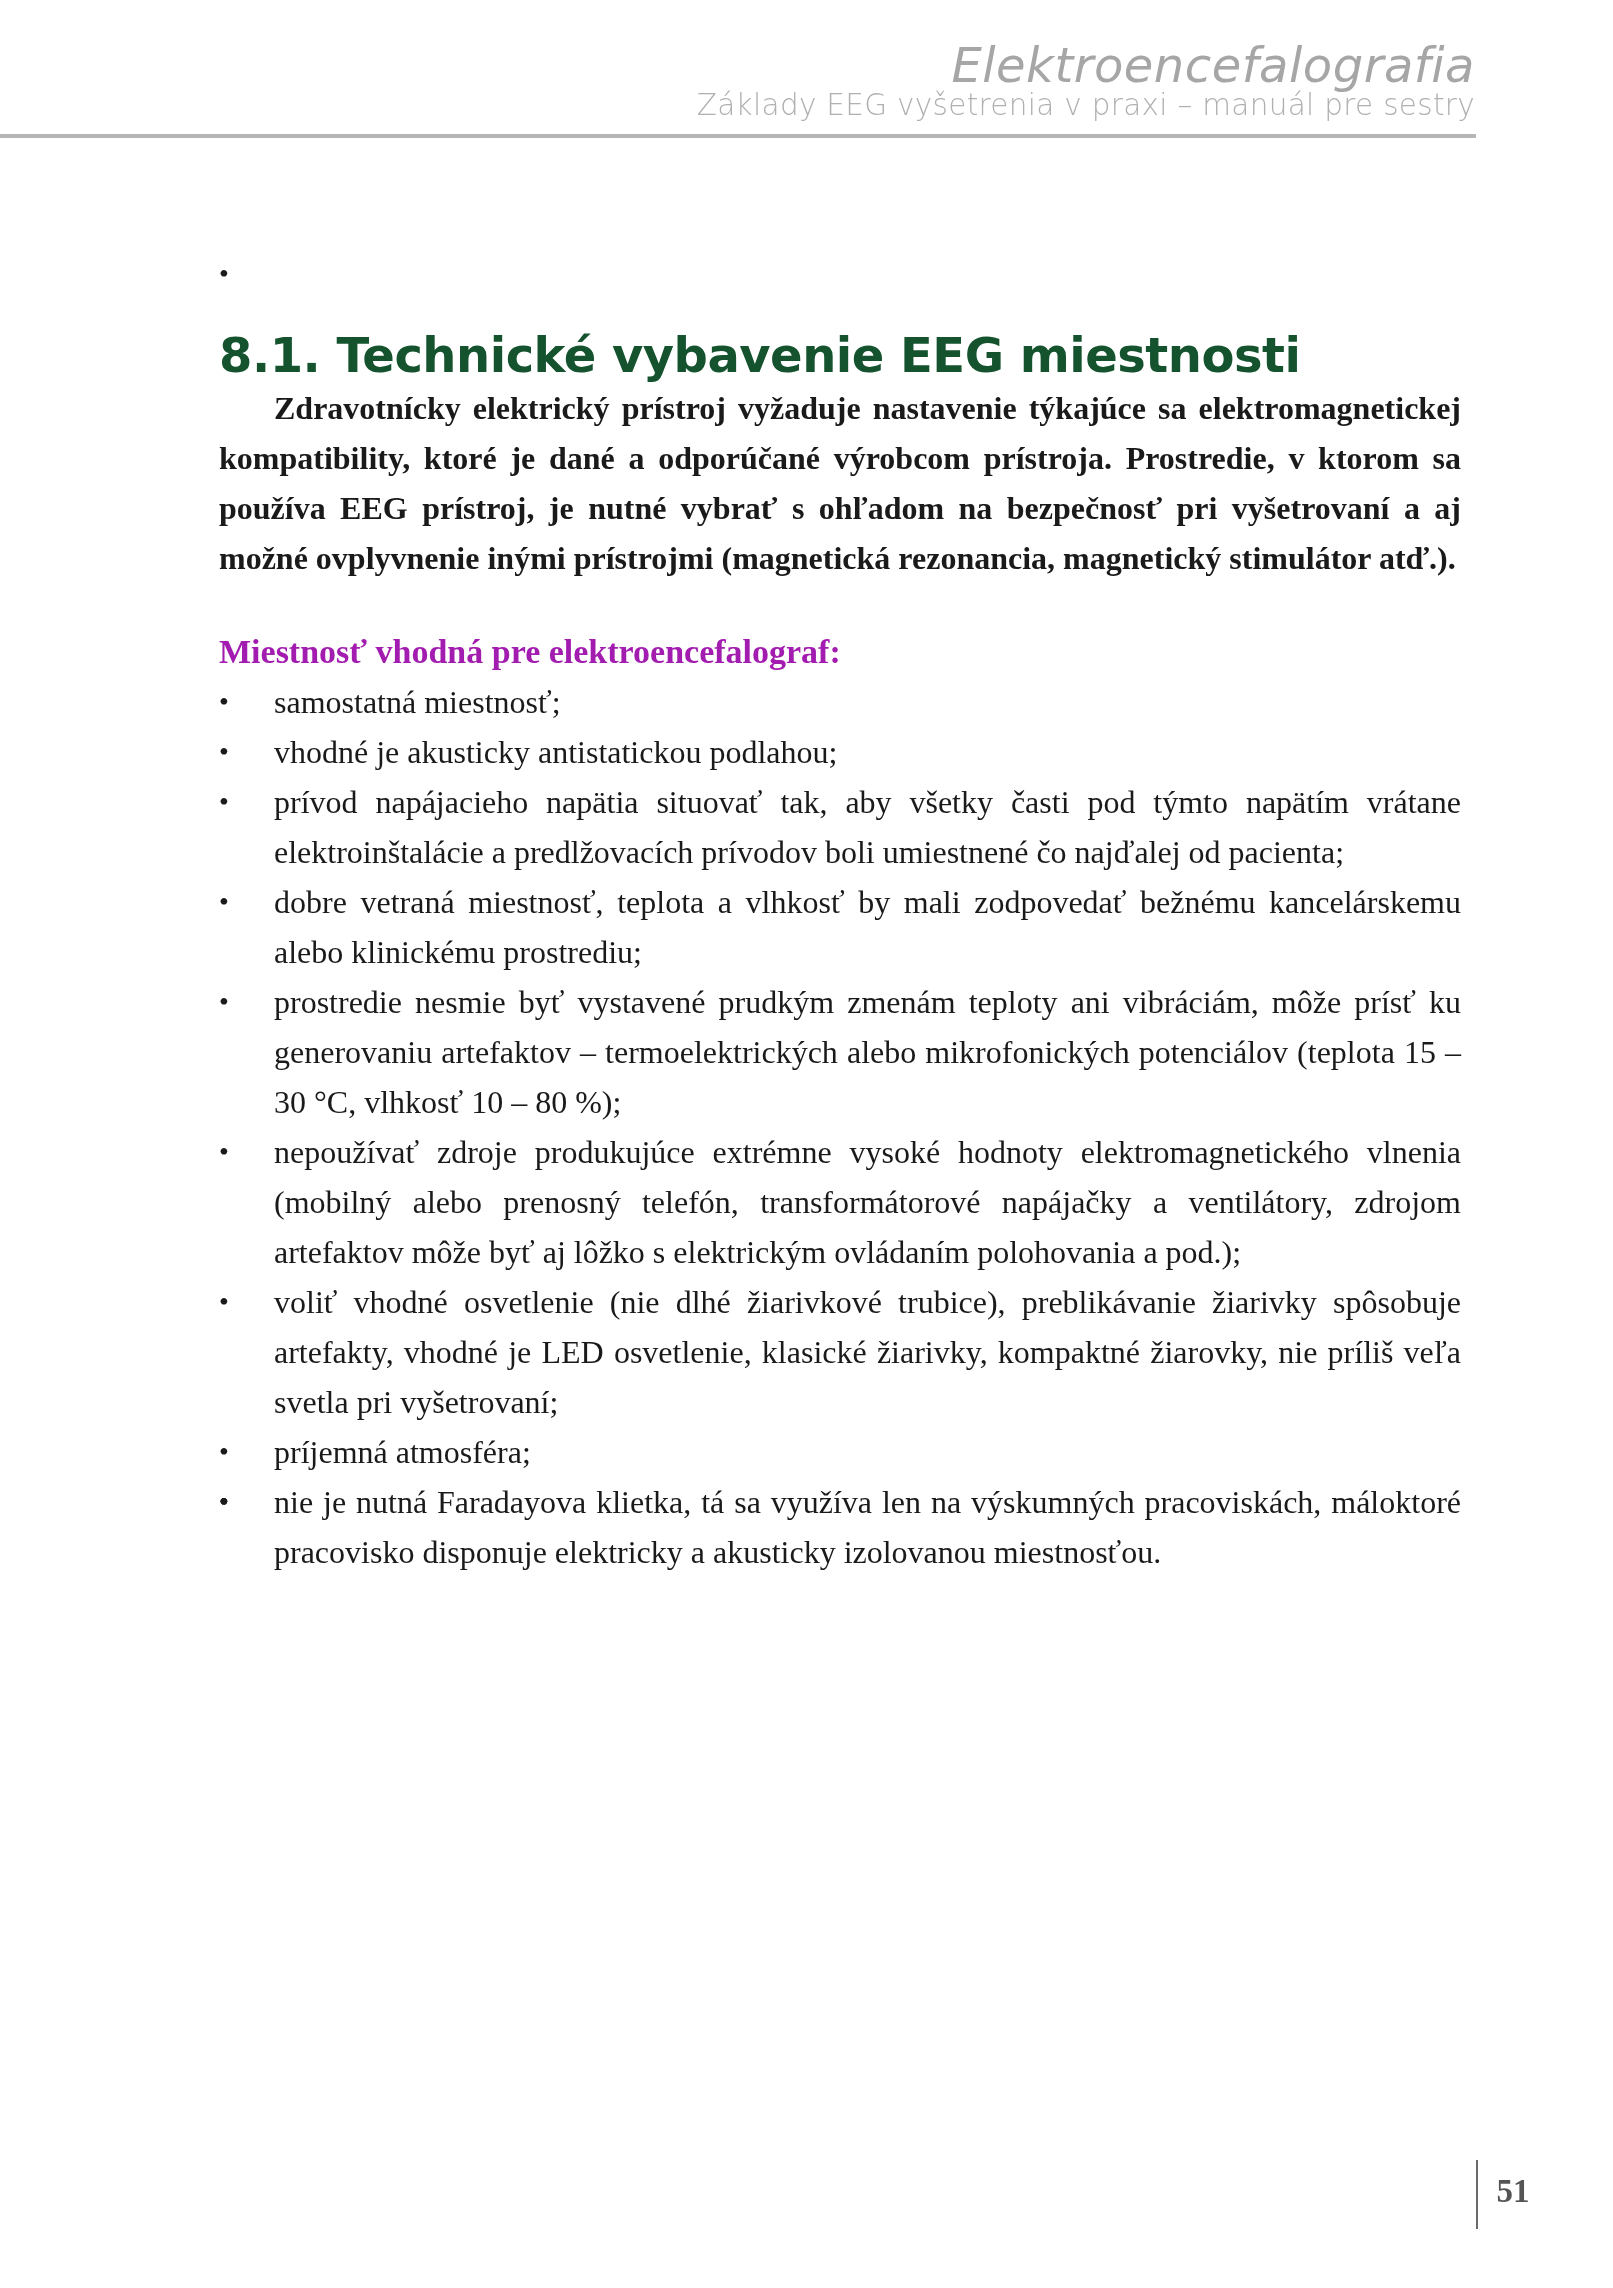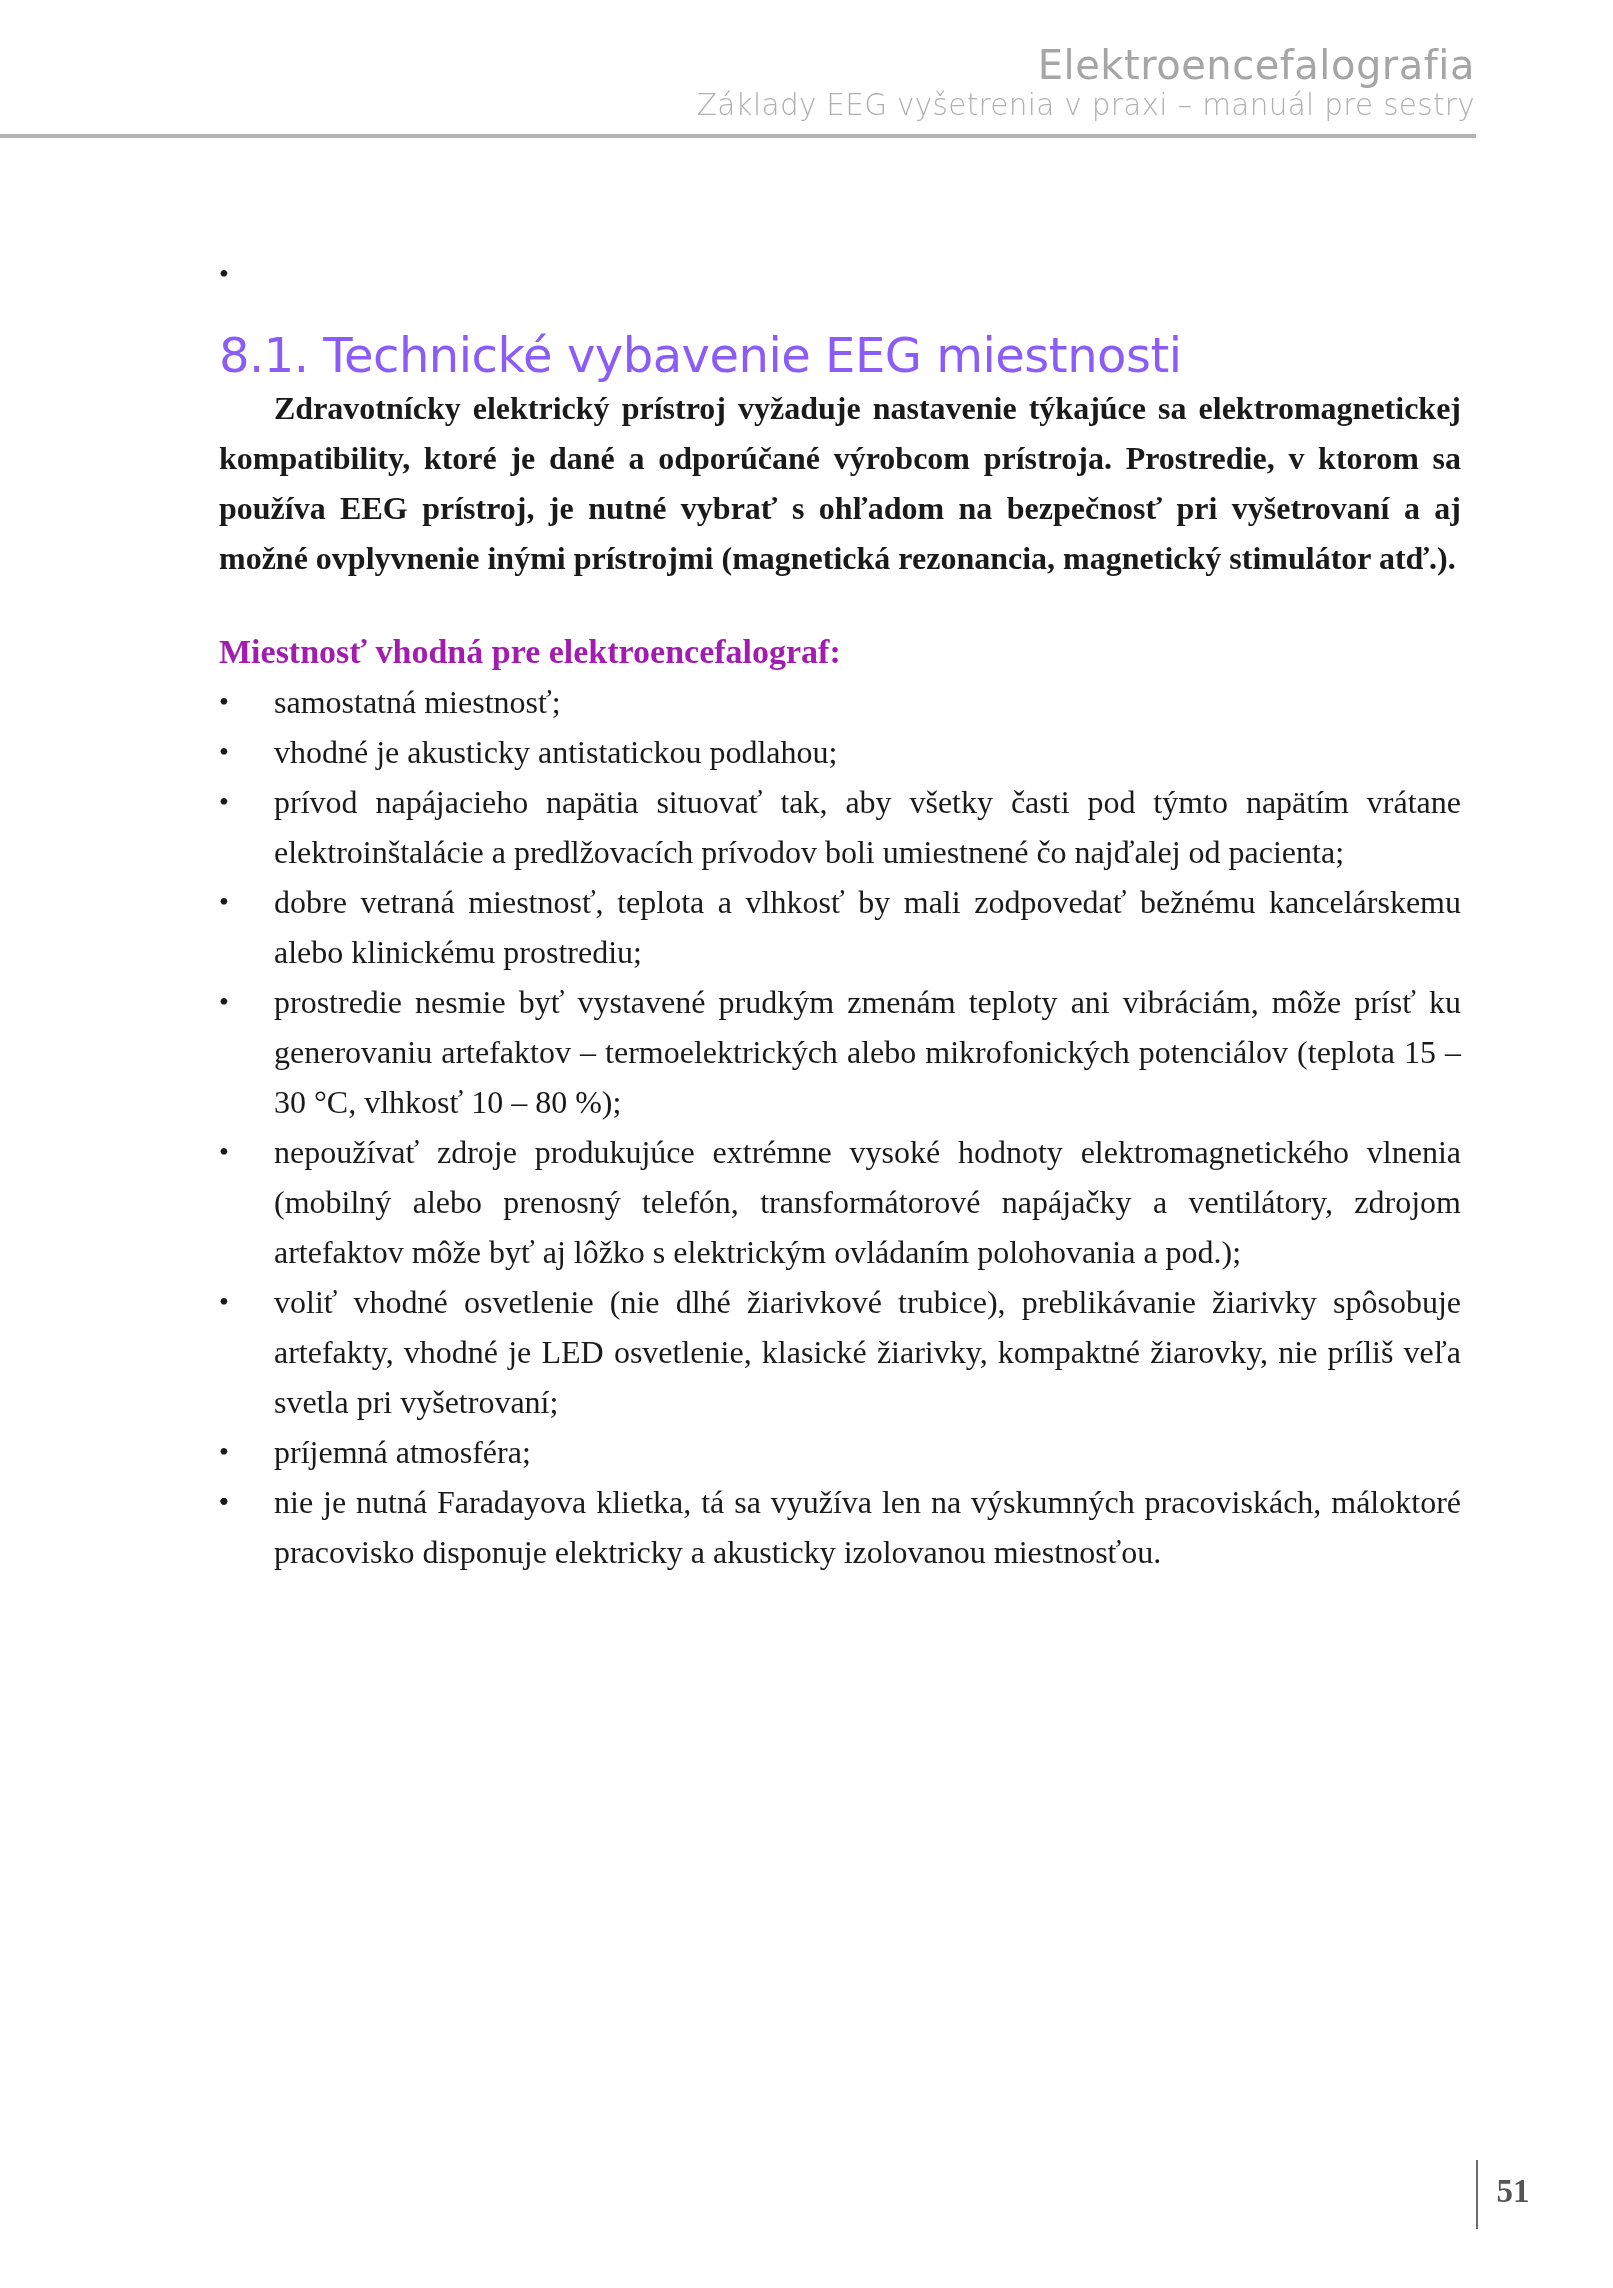"Elektroencefalografia" .running-header .book-title { font-size: 40px -> 48px; font-style: none -> italic }
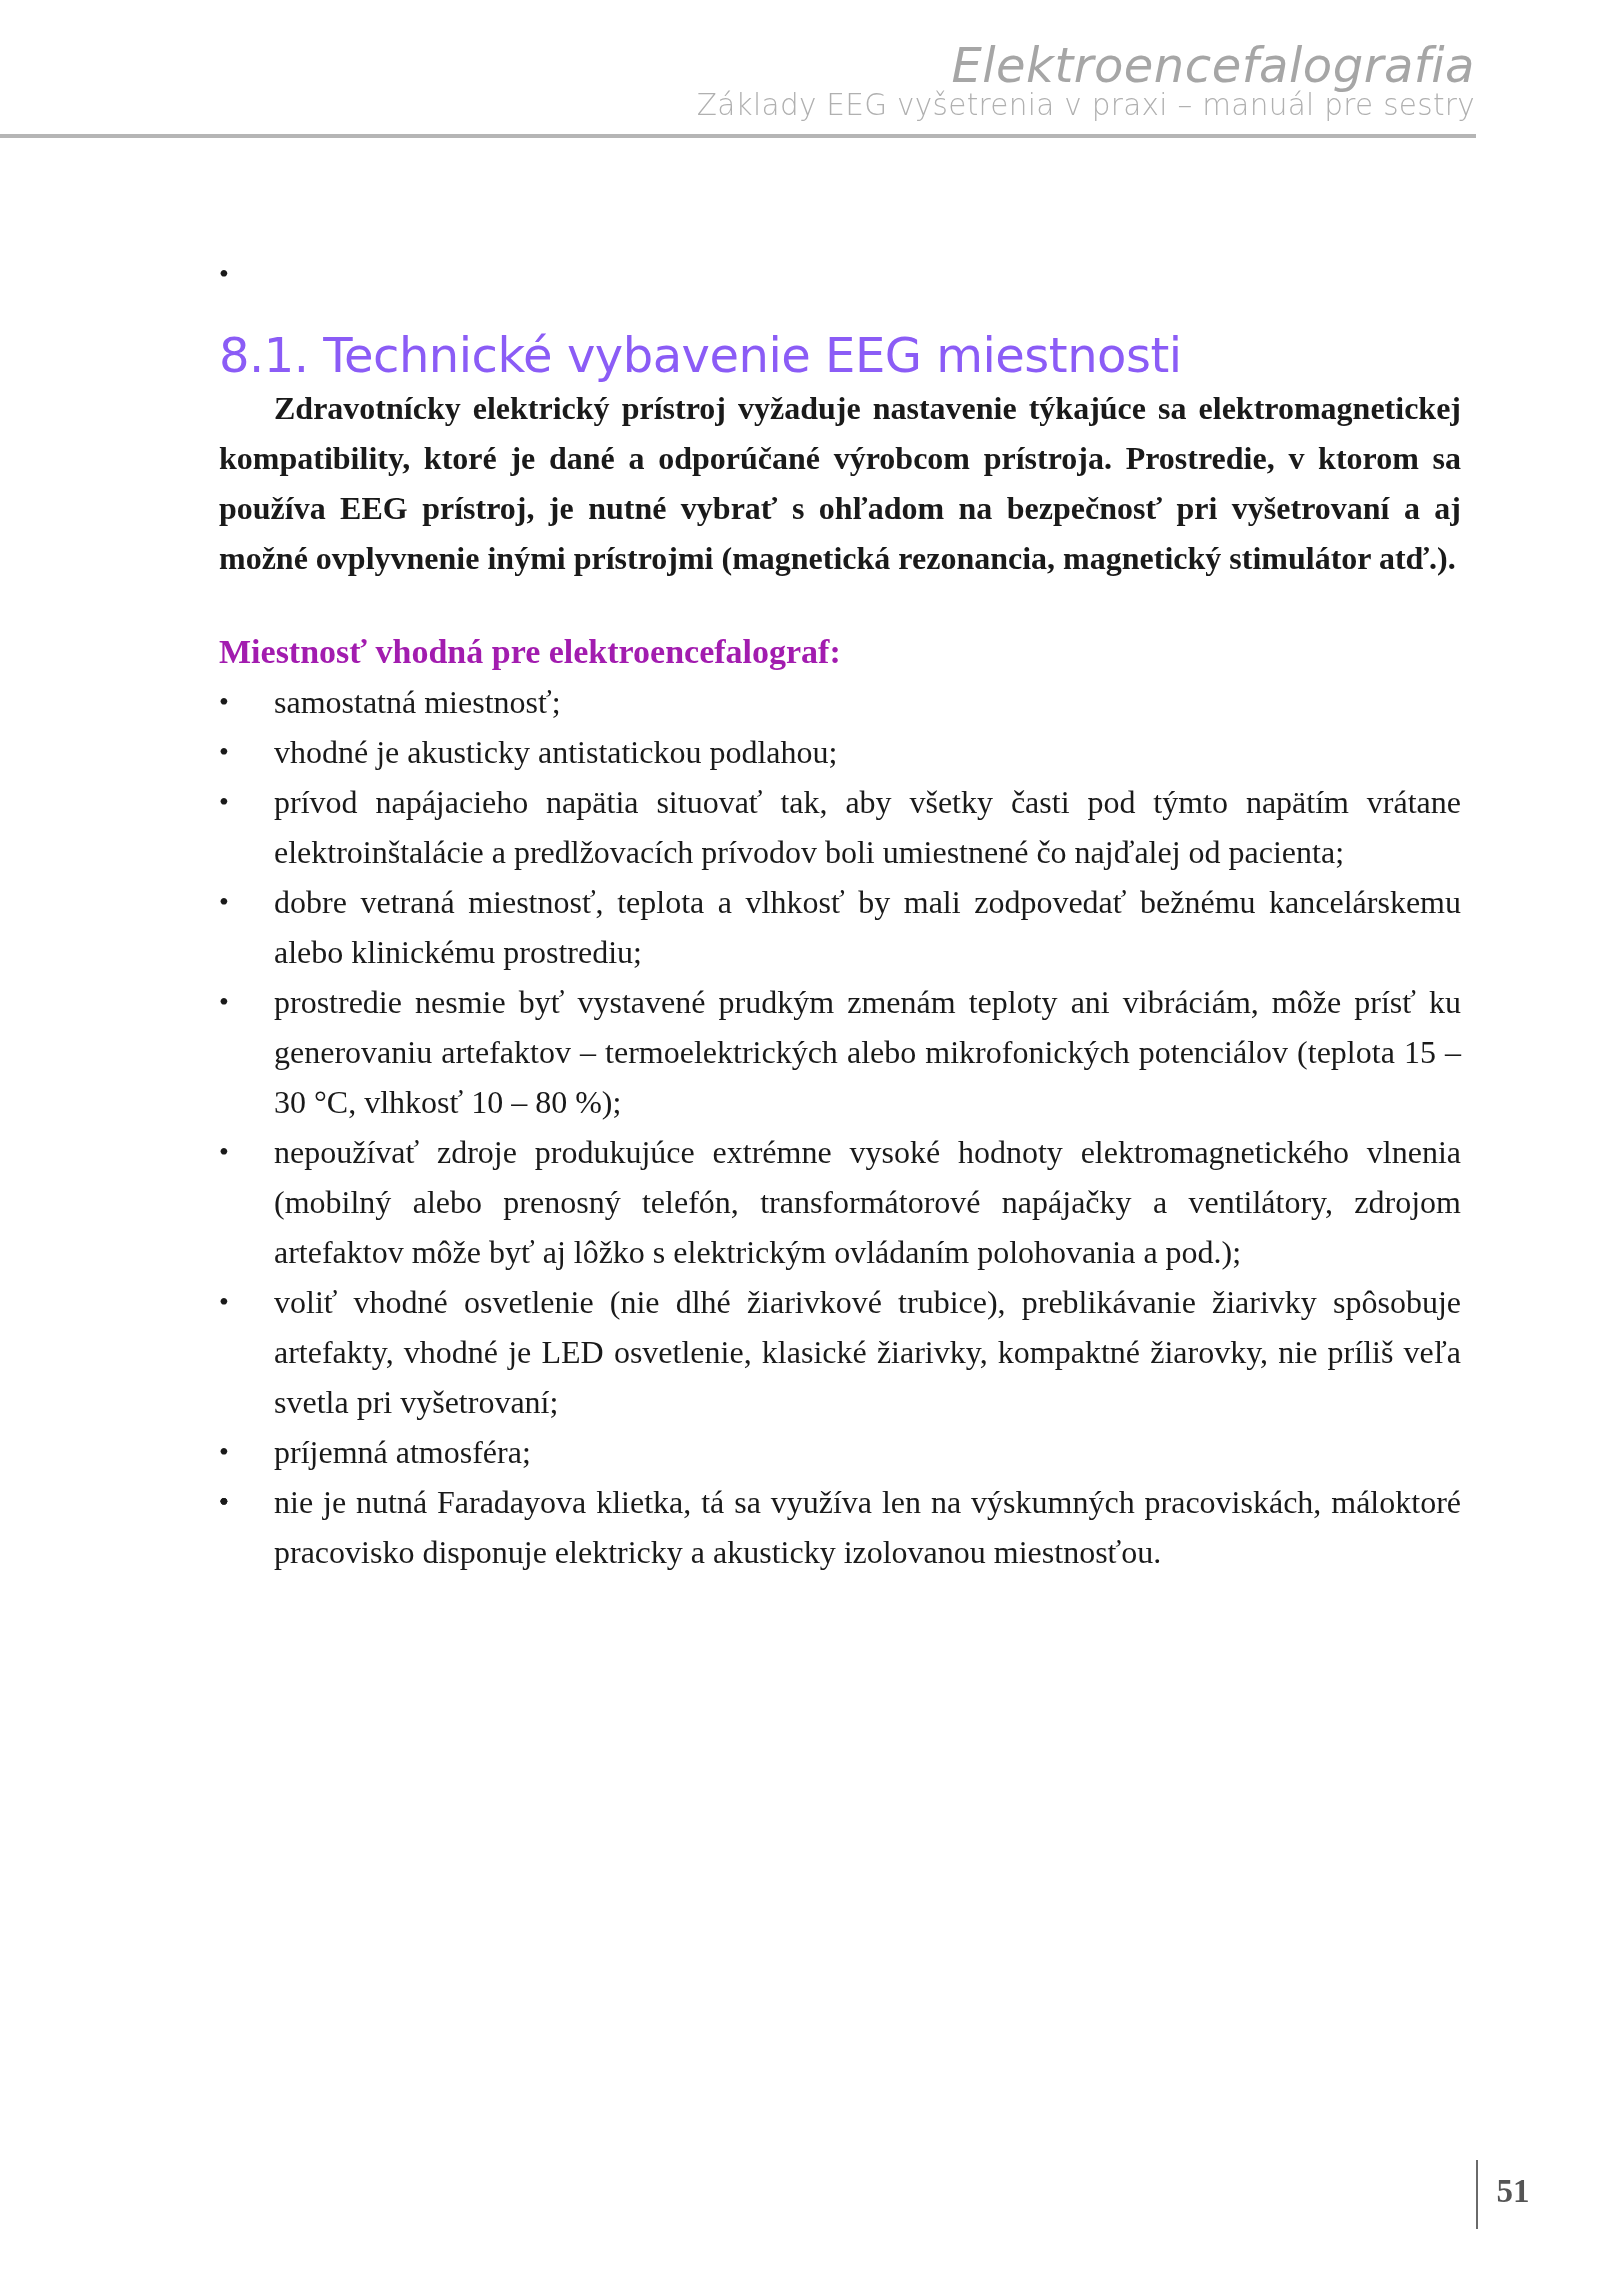"8.1. Technické vybavenie EEG miestnosti" .section-heading { color: #8b5cf6 -> #14532d; font-weight: 400 -> 700 }
